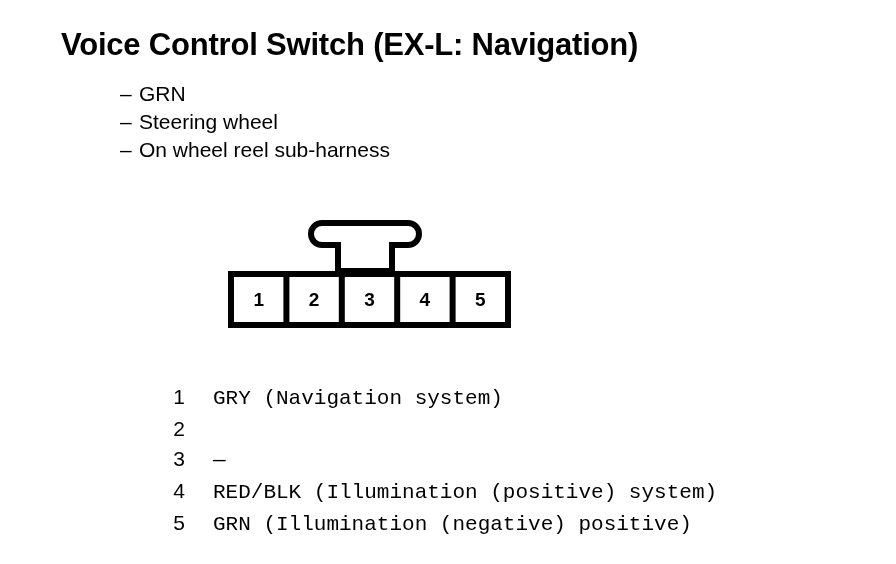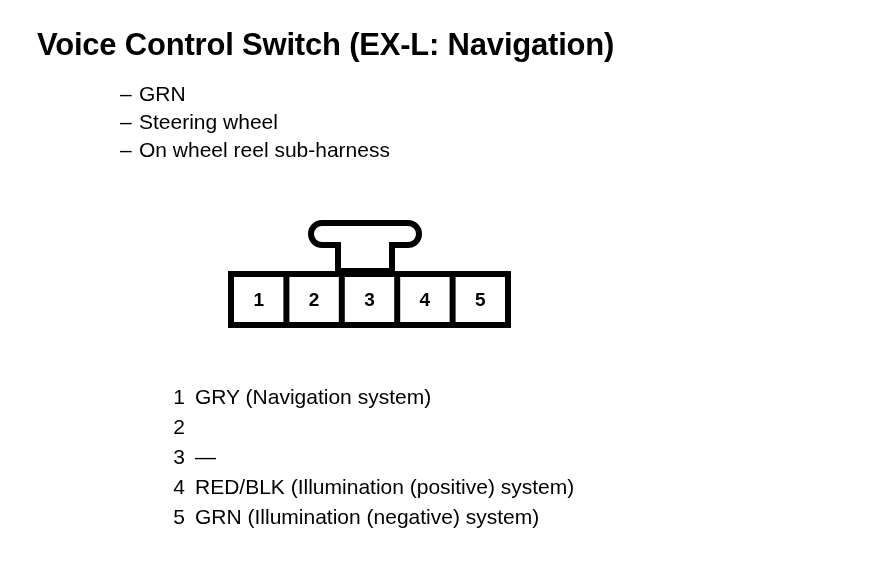"Voice Control Switch (EX-L: Navigation)" .title-text { margin-left: 4px -> 28px }
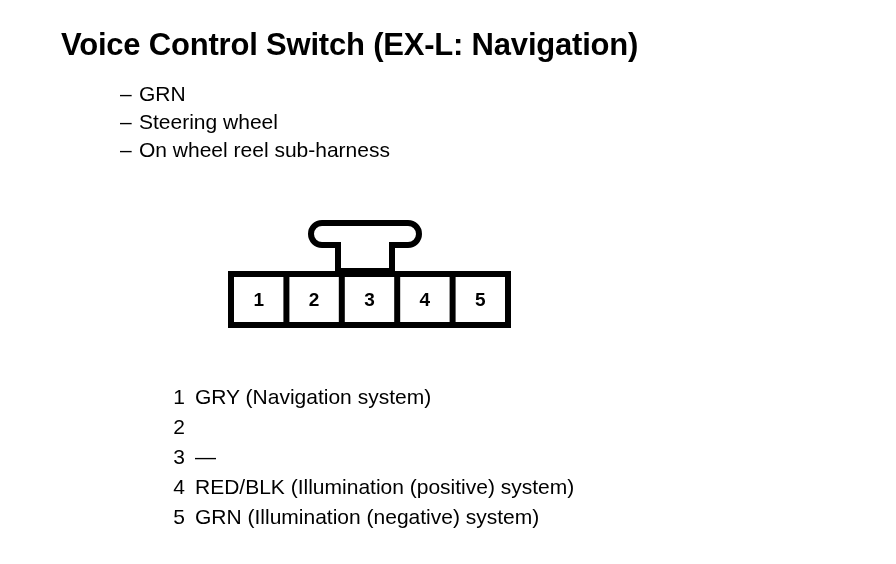"GRY (Navigation system)" .pin-row-desc { font-family: none -> Liberation Mono, monospace; margin-left: 10px -> 28px }
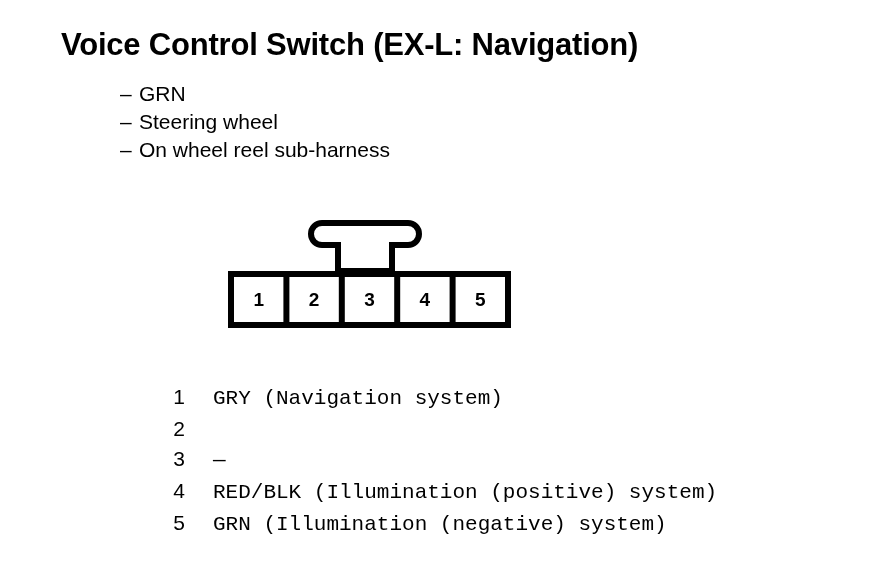"GRN (Illumination (negative) system)" span.pin-row-desc { text: system -> positive }
